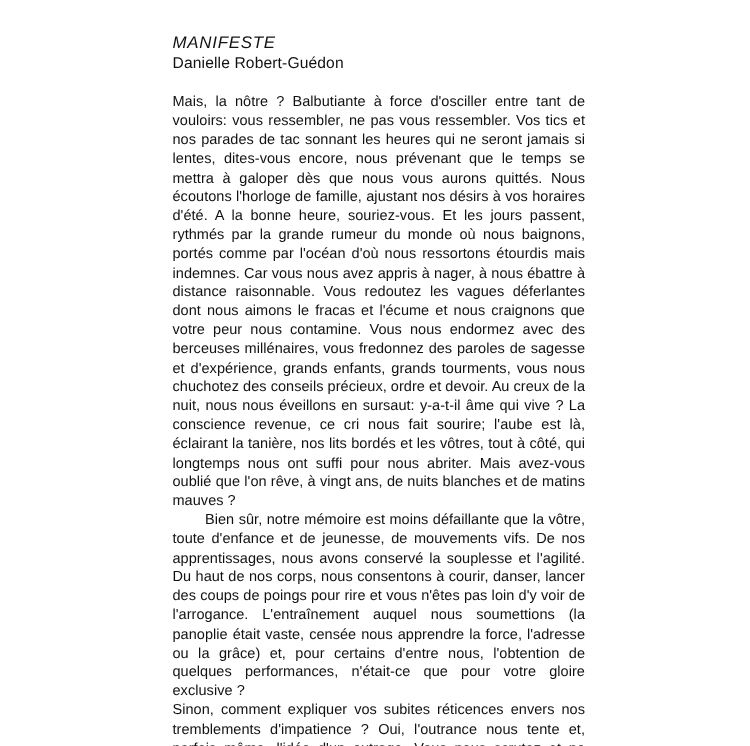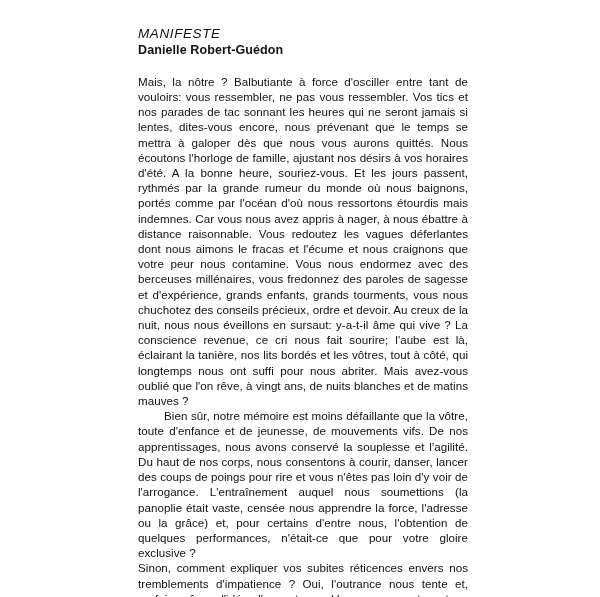"Danielle Robert-Guédon" .doc-author { font-weight: 700 -> 400 }
